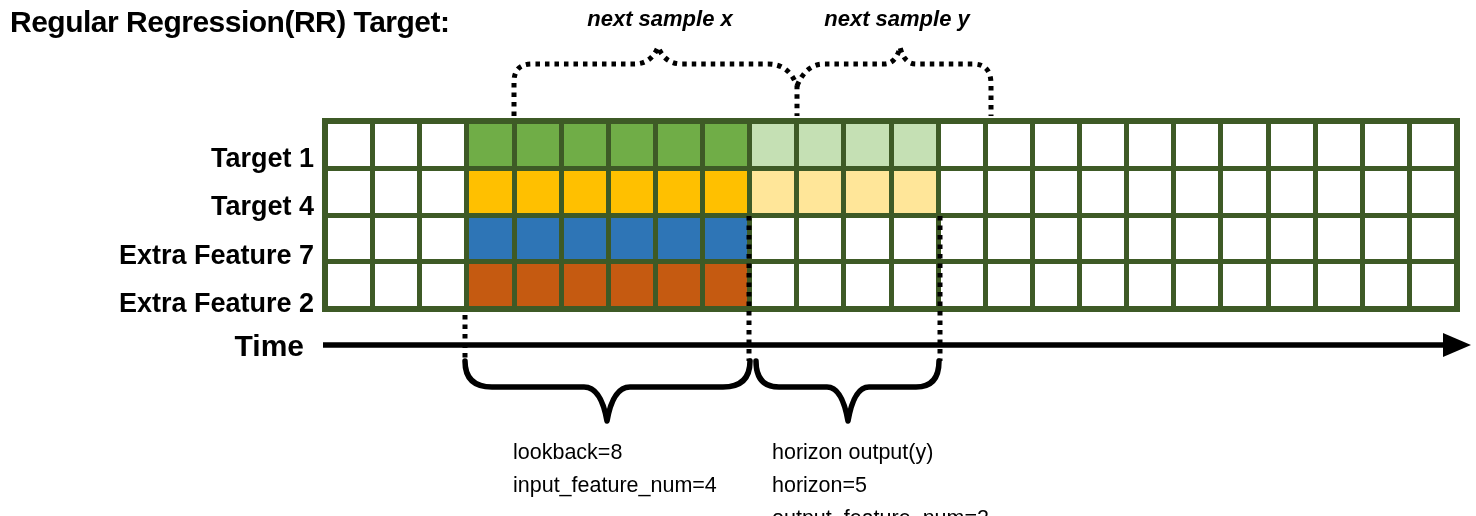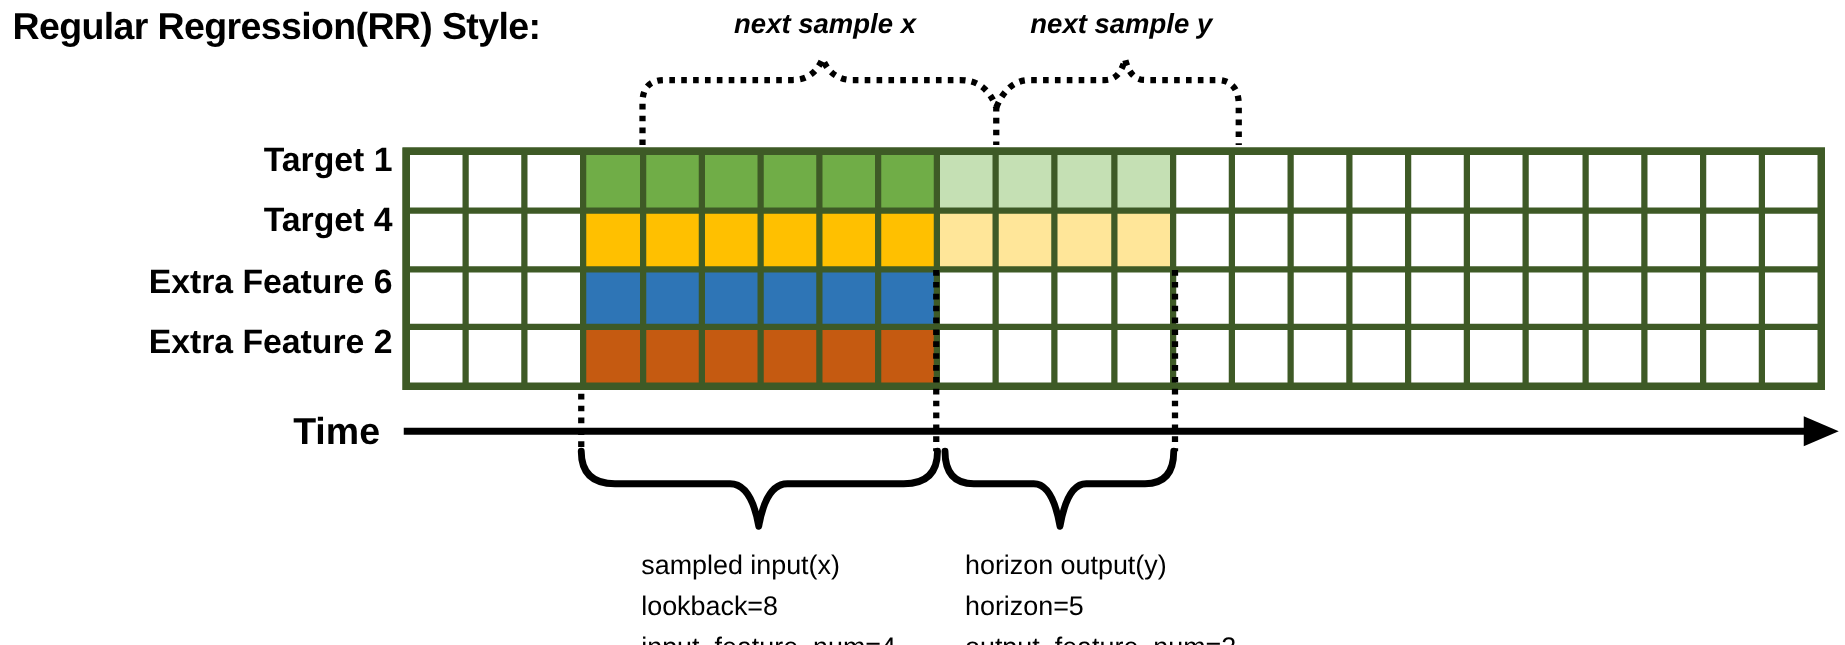"Regular Regression(RR) Style:" div.title { text: Style -> Target }
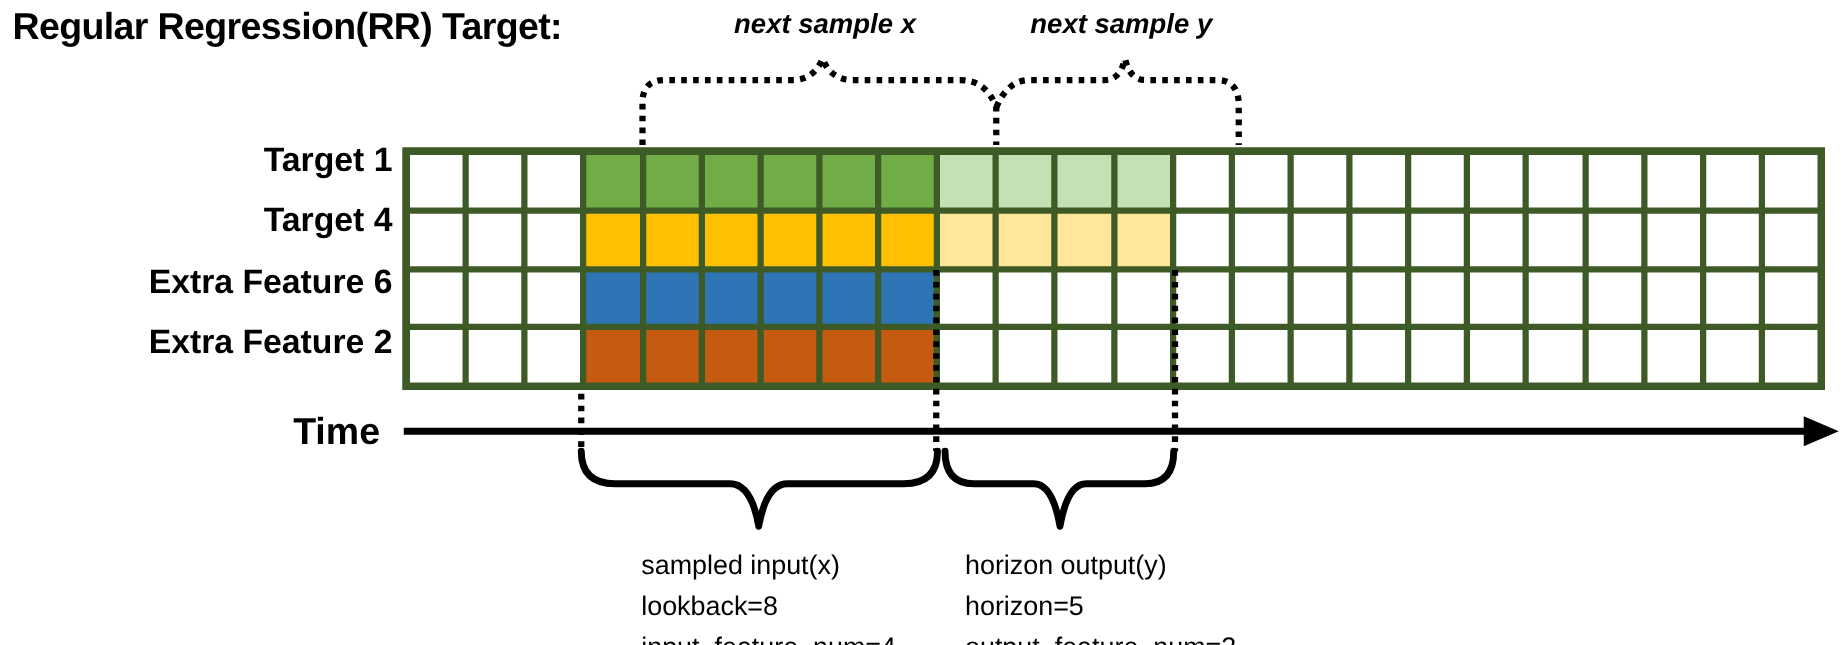"Target 1" .row-labels { top: 104px -> 134px }
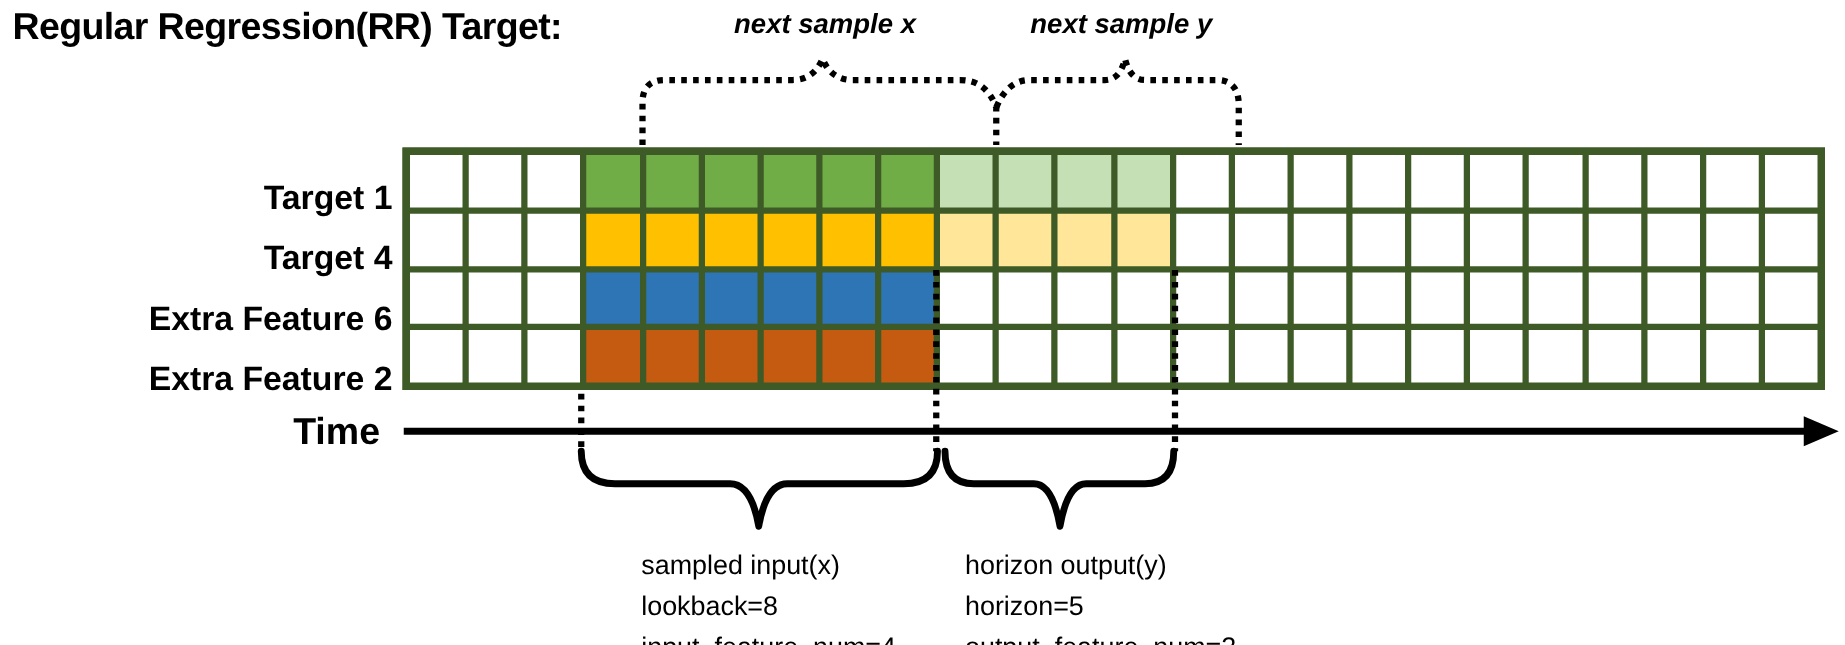"Extra Feature 6" div.row-label { text: 6 -> 7 }
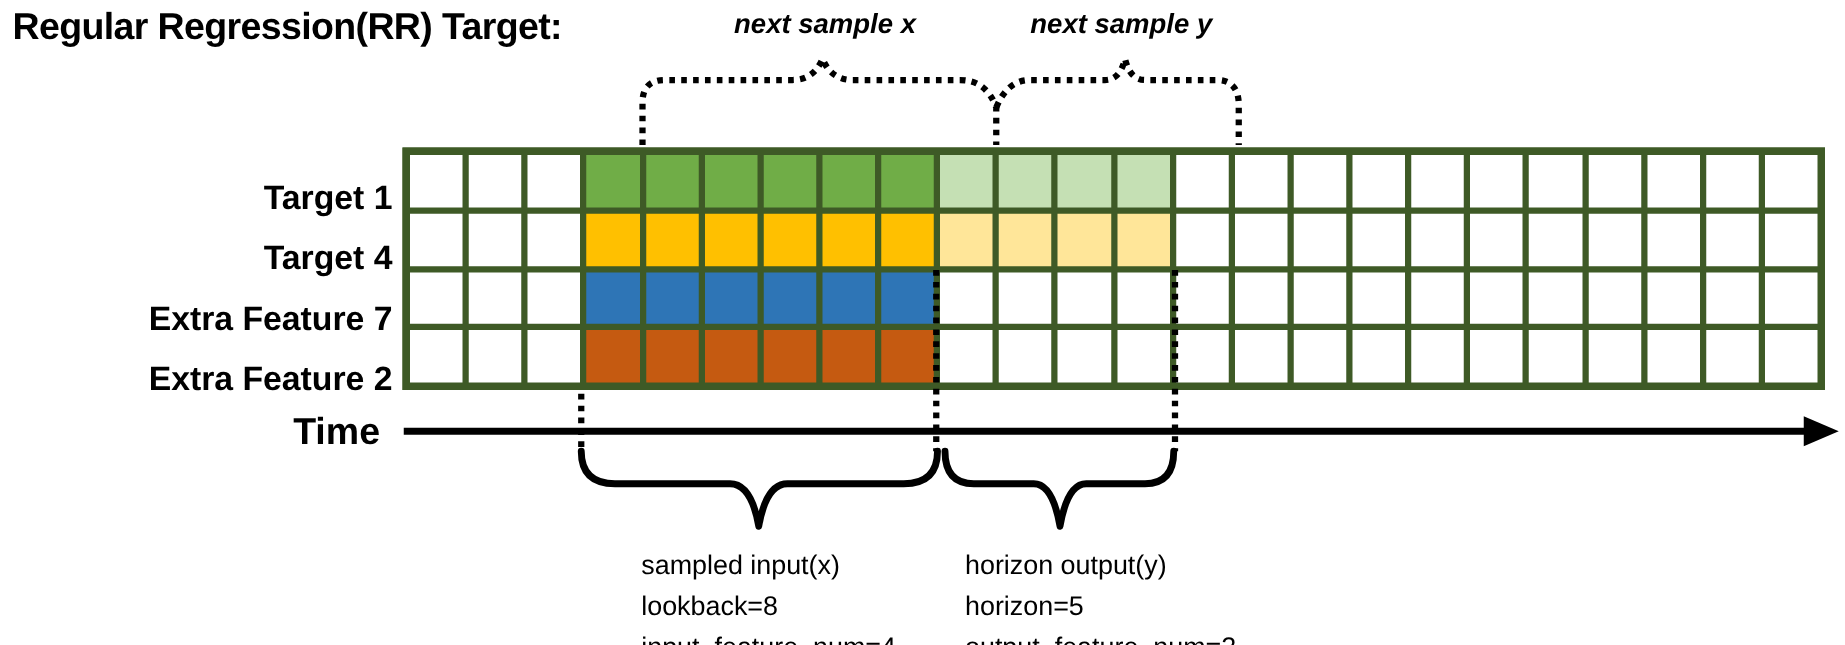"sampled input(x)" div { html: <div>sampled input(x)</div> -> none }
